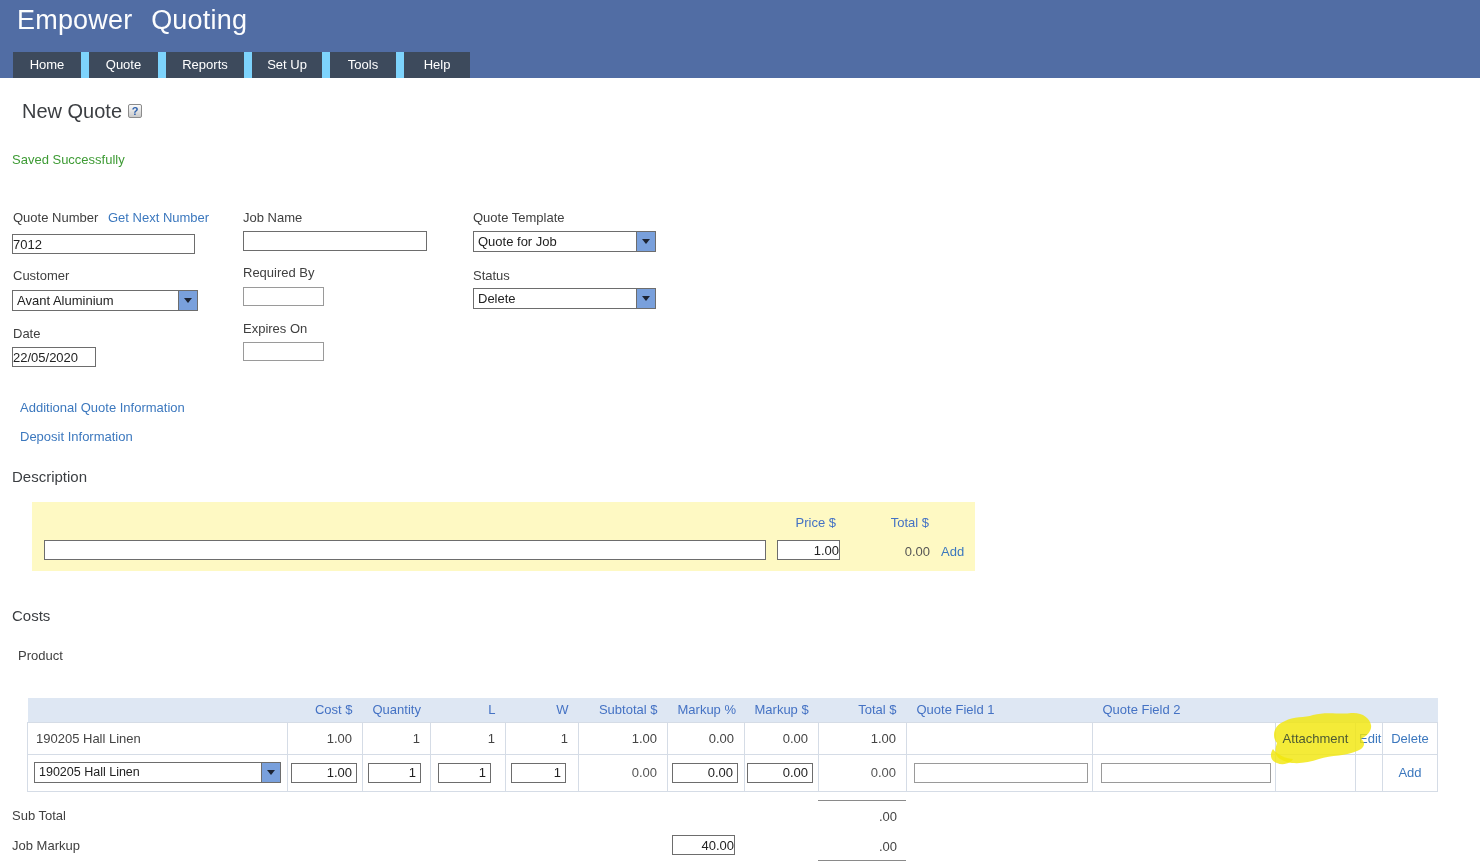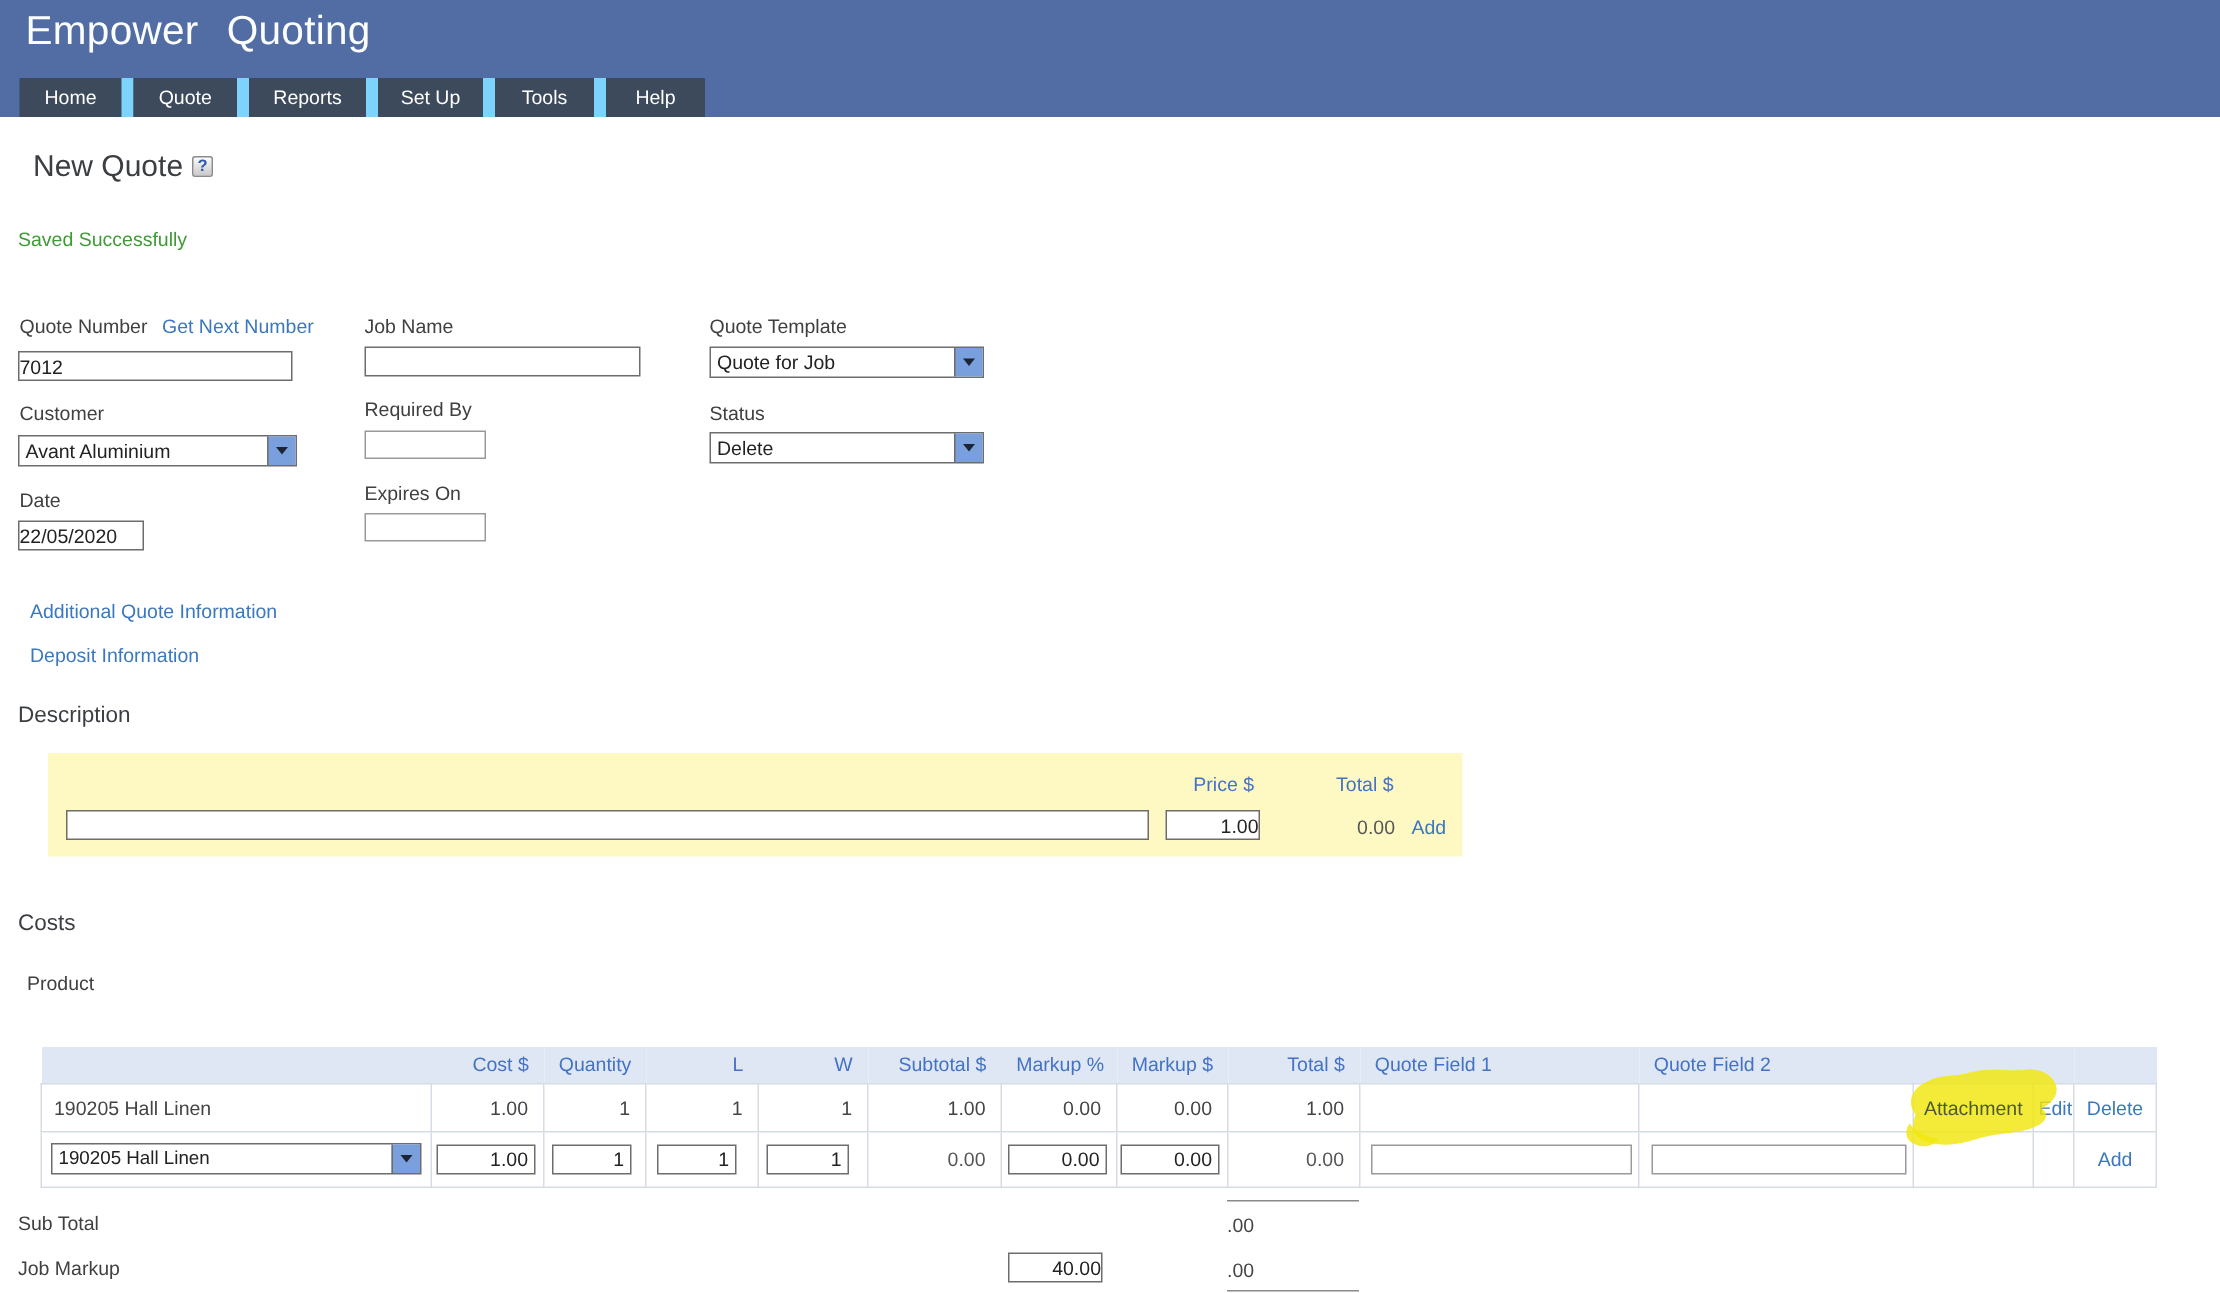".00" .tot-val { text-align: none -> right }
